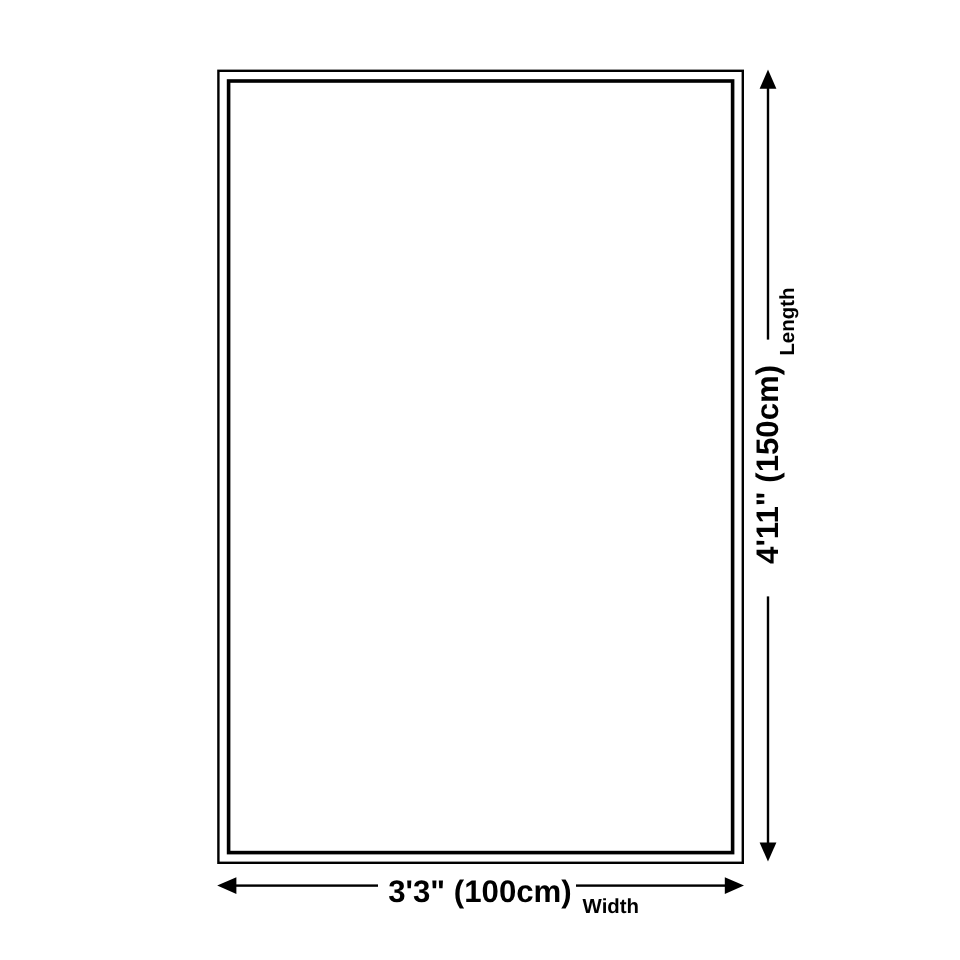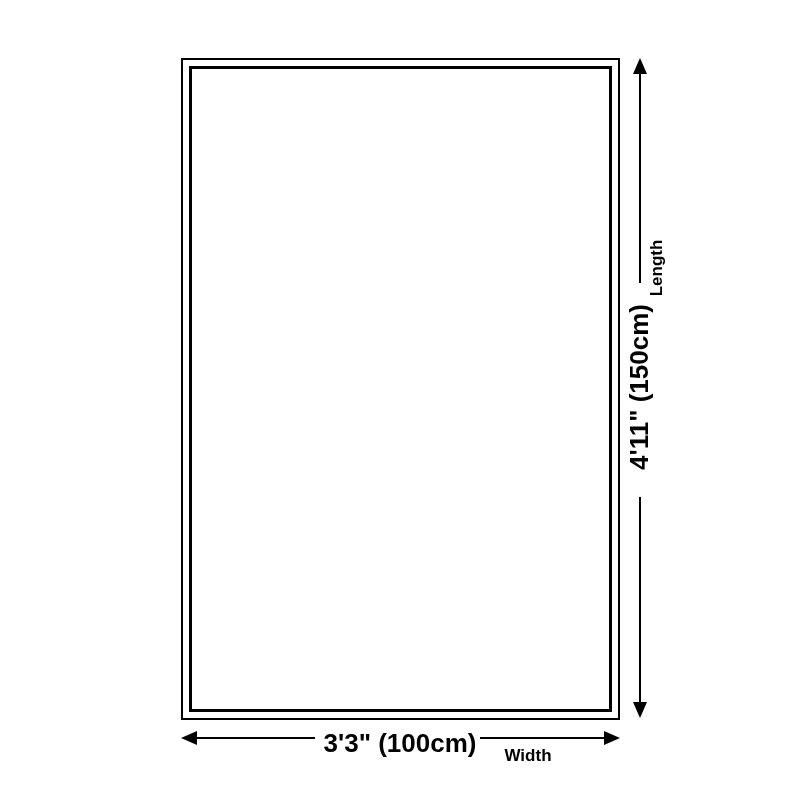"Width" .width-label { left: 528px -> 509px }
